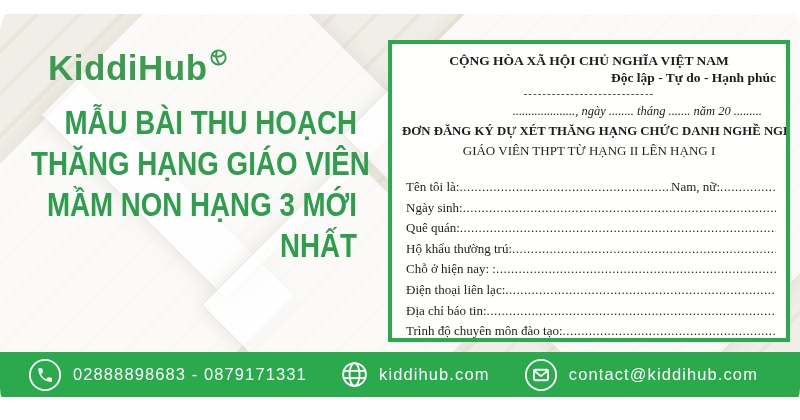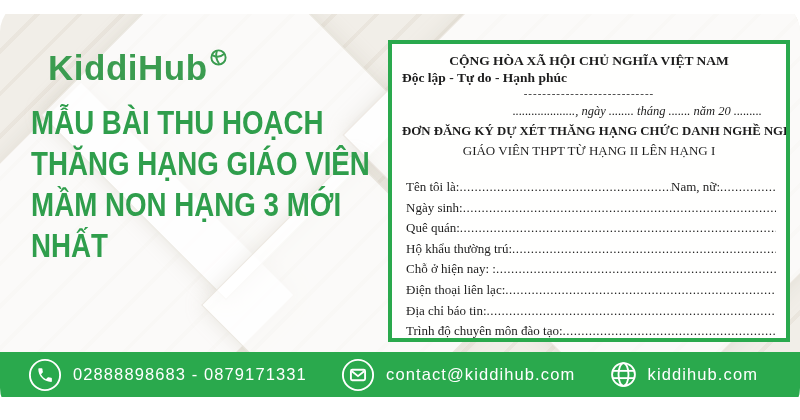"Độc lập - Tự do" .doc-h2 { text-align: left -> right }
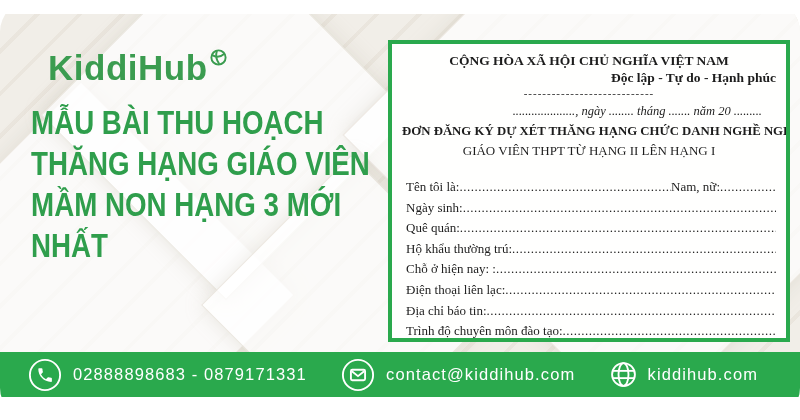"MẪU BÀI THU HOẠCH" .hero-title { text-align: left -> right }
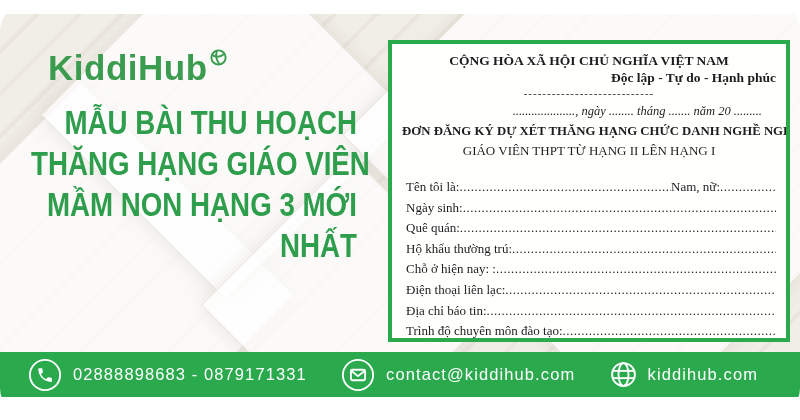"contact@kiddihub.com" div.contact { order: before "kiddihub.com" -> after "kiddihub.com" }
